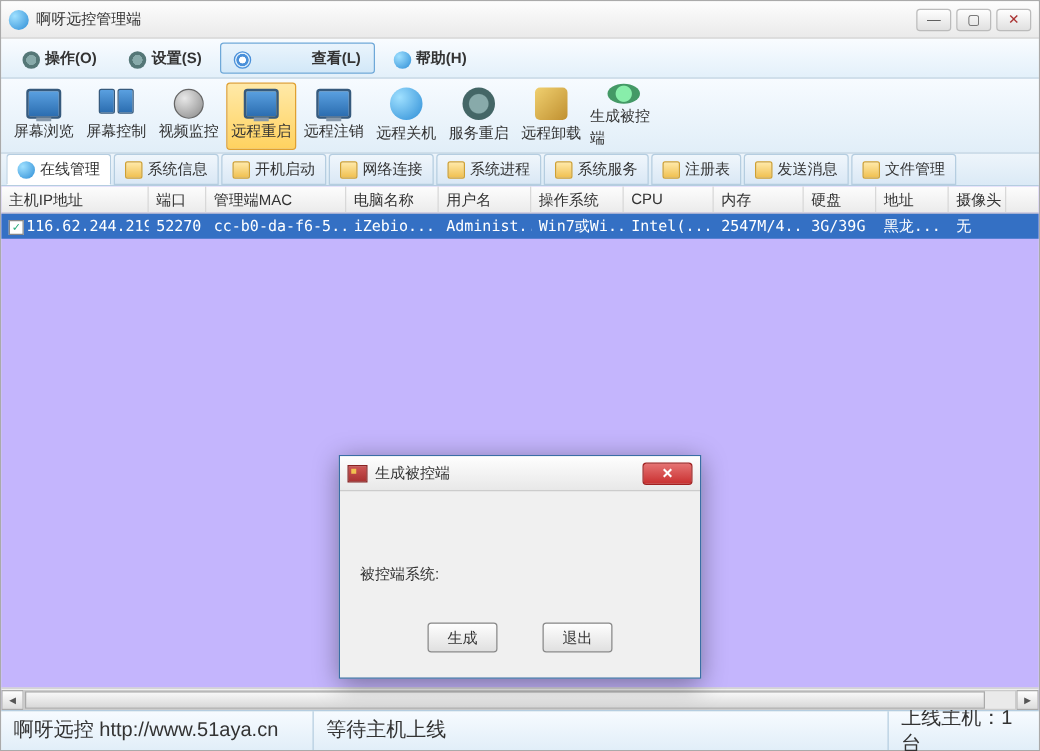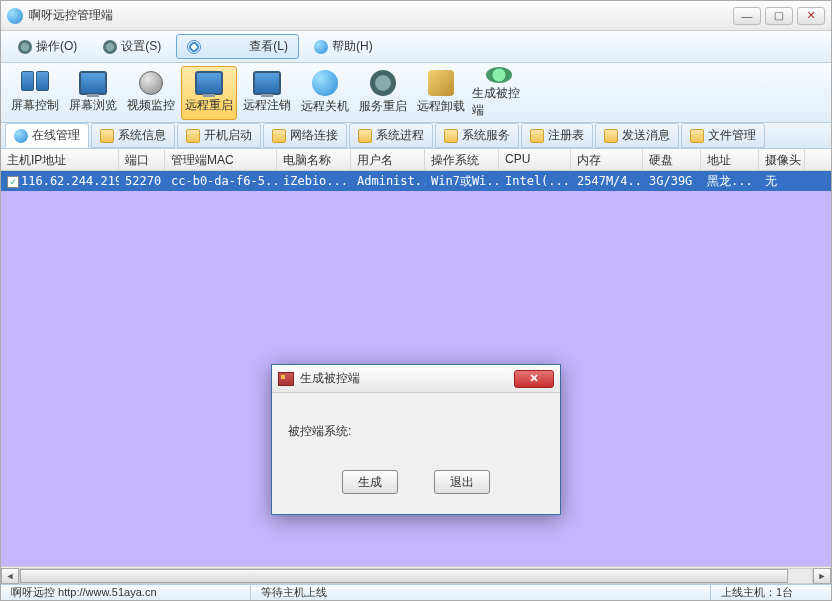"操作(O)" .menuitem { align-items: center -> flex-end; font-weight: none -> bold }
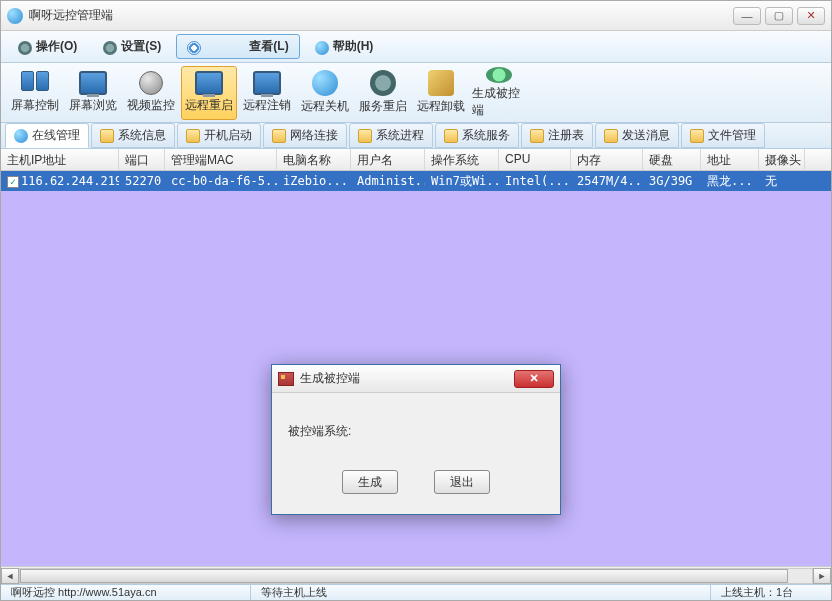"屏幕控制" div.tool { order: before "屏幕浏览" -> after "屏幕浏览" }
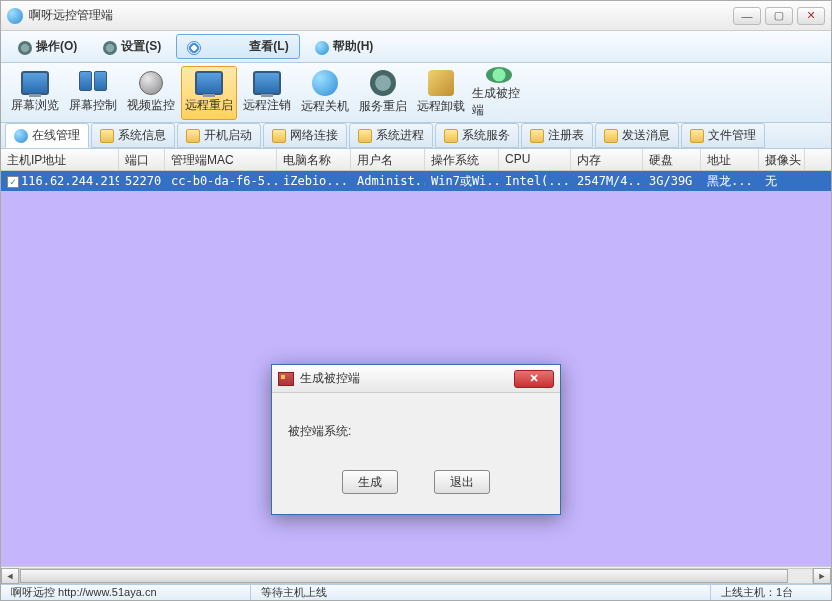"被控端系统:" .dlg-label { margin-top: none -> 28px }
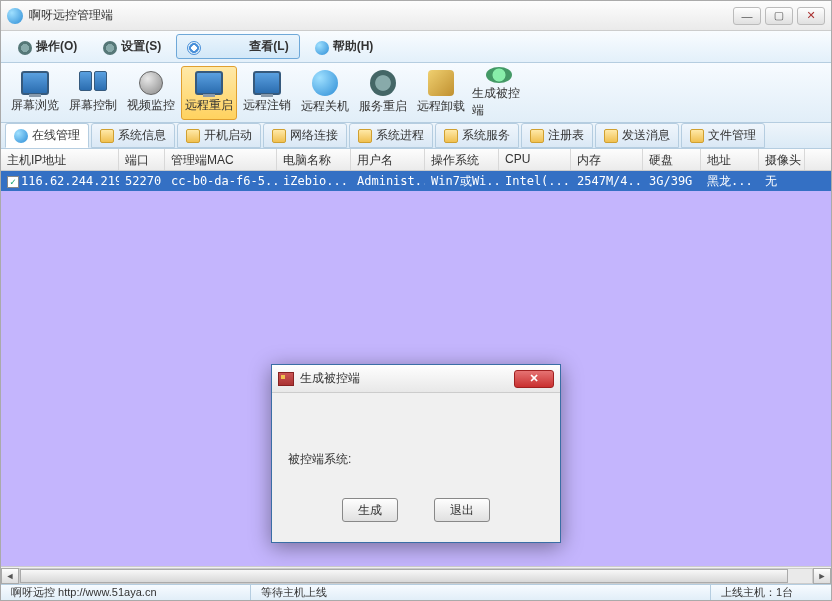"啊呀远控 http://www.51aya.cn" .statusbar { font-size: 11px -> 16px; height: 16px -> 32px }
